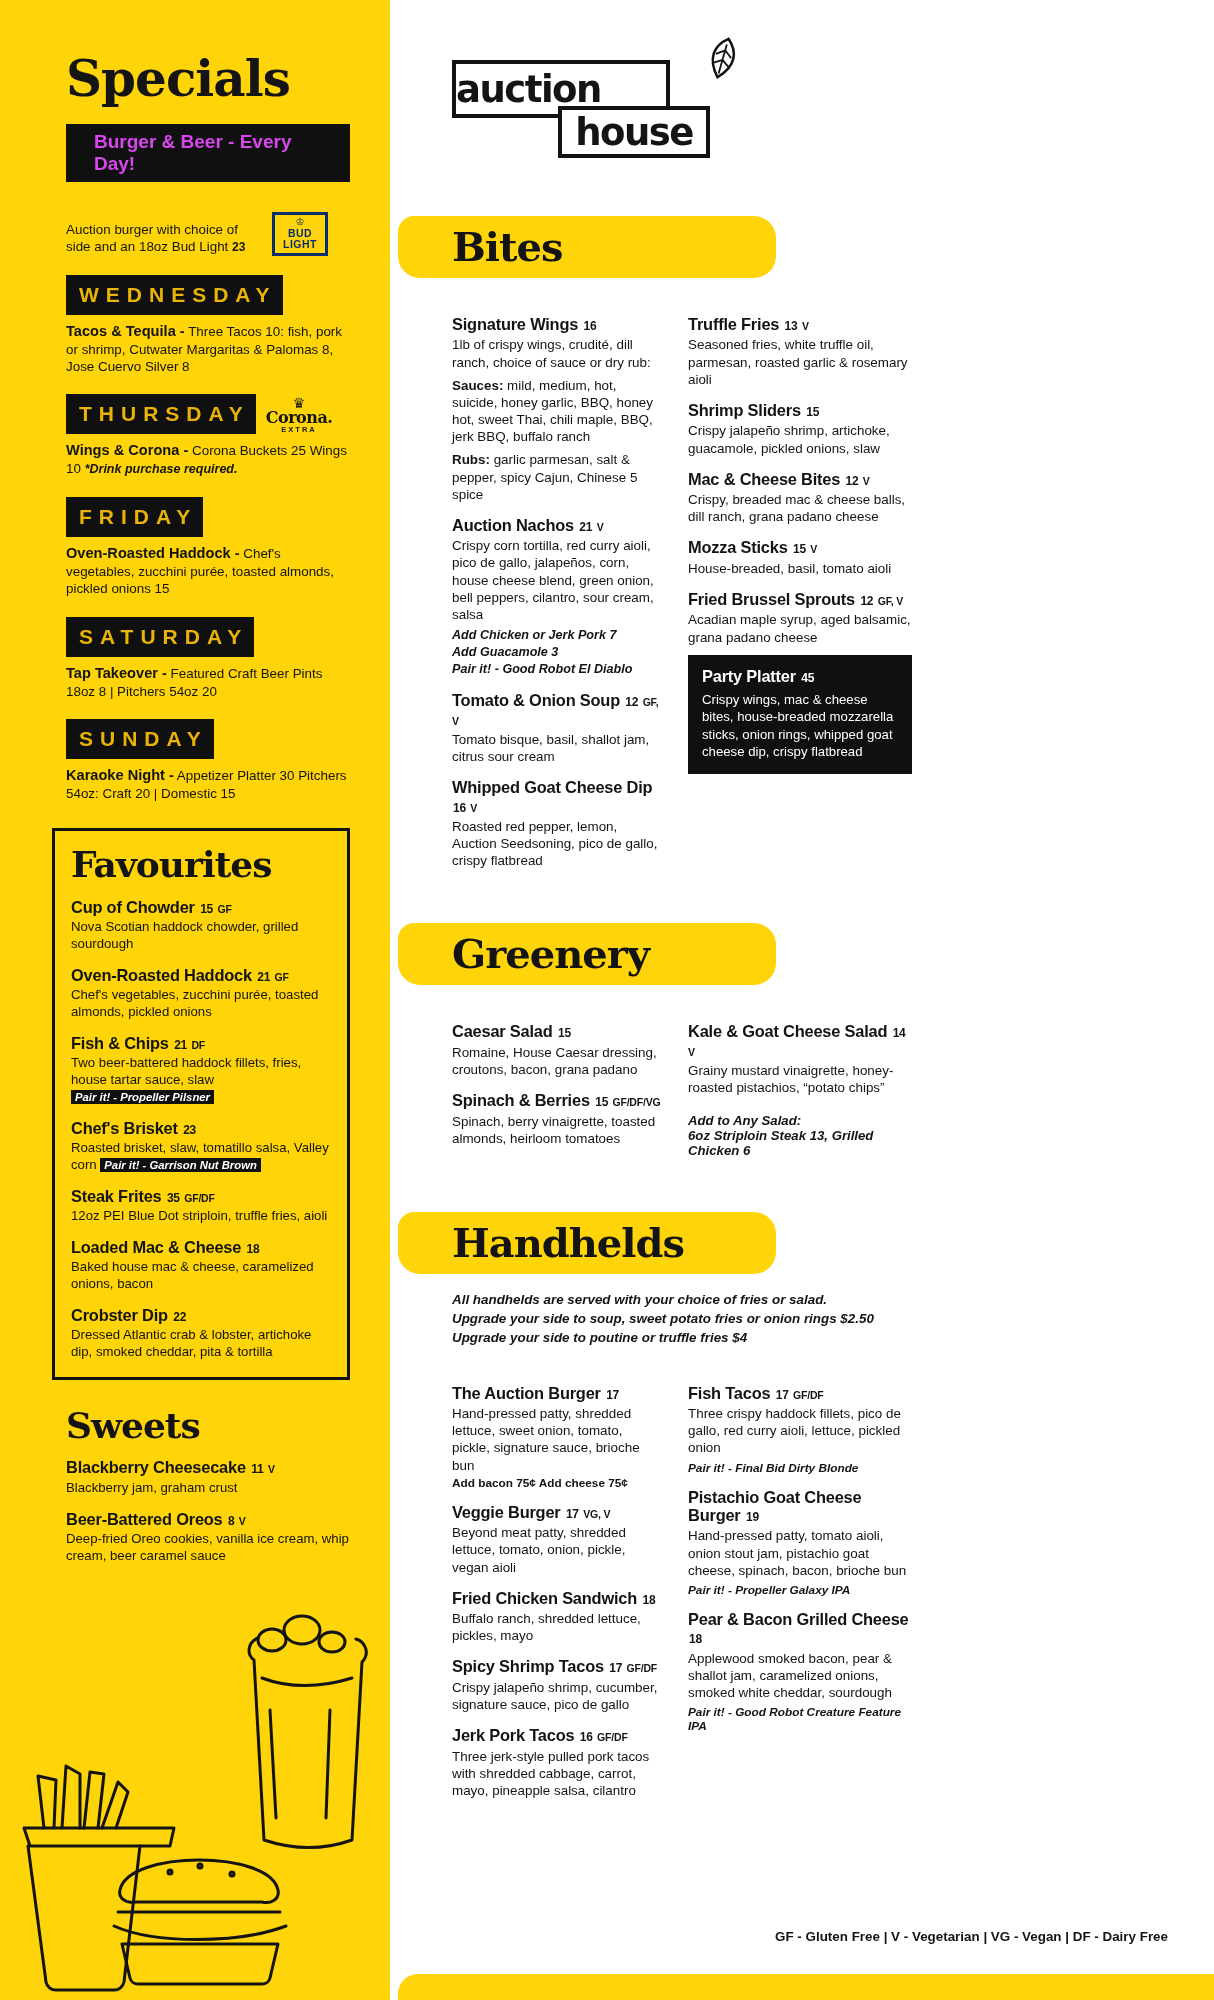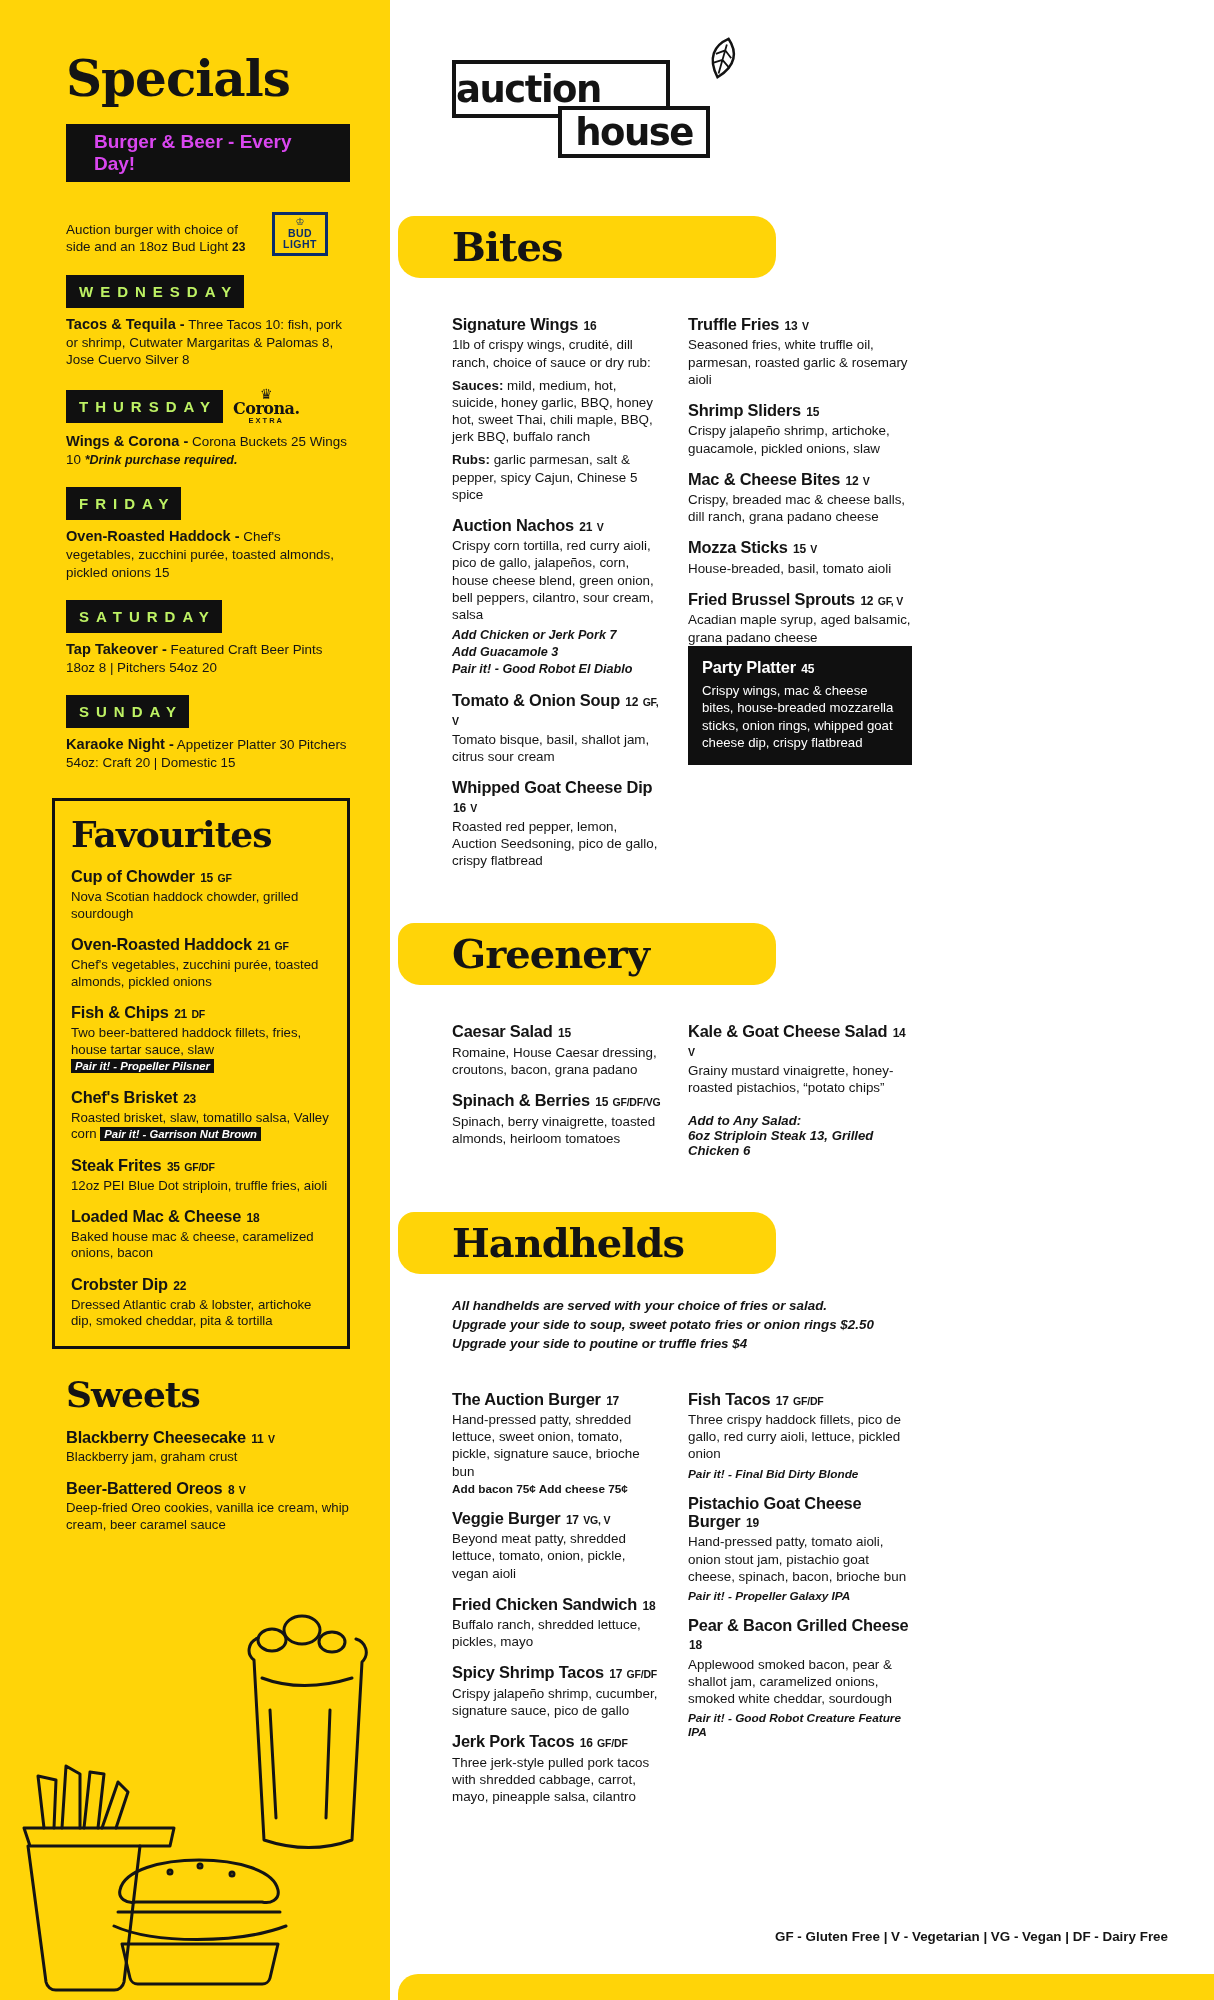"WEDNESDAY" .day-banner { color: #bef264 -> #eab308; font-size: 15px -> 21px }
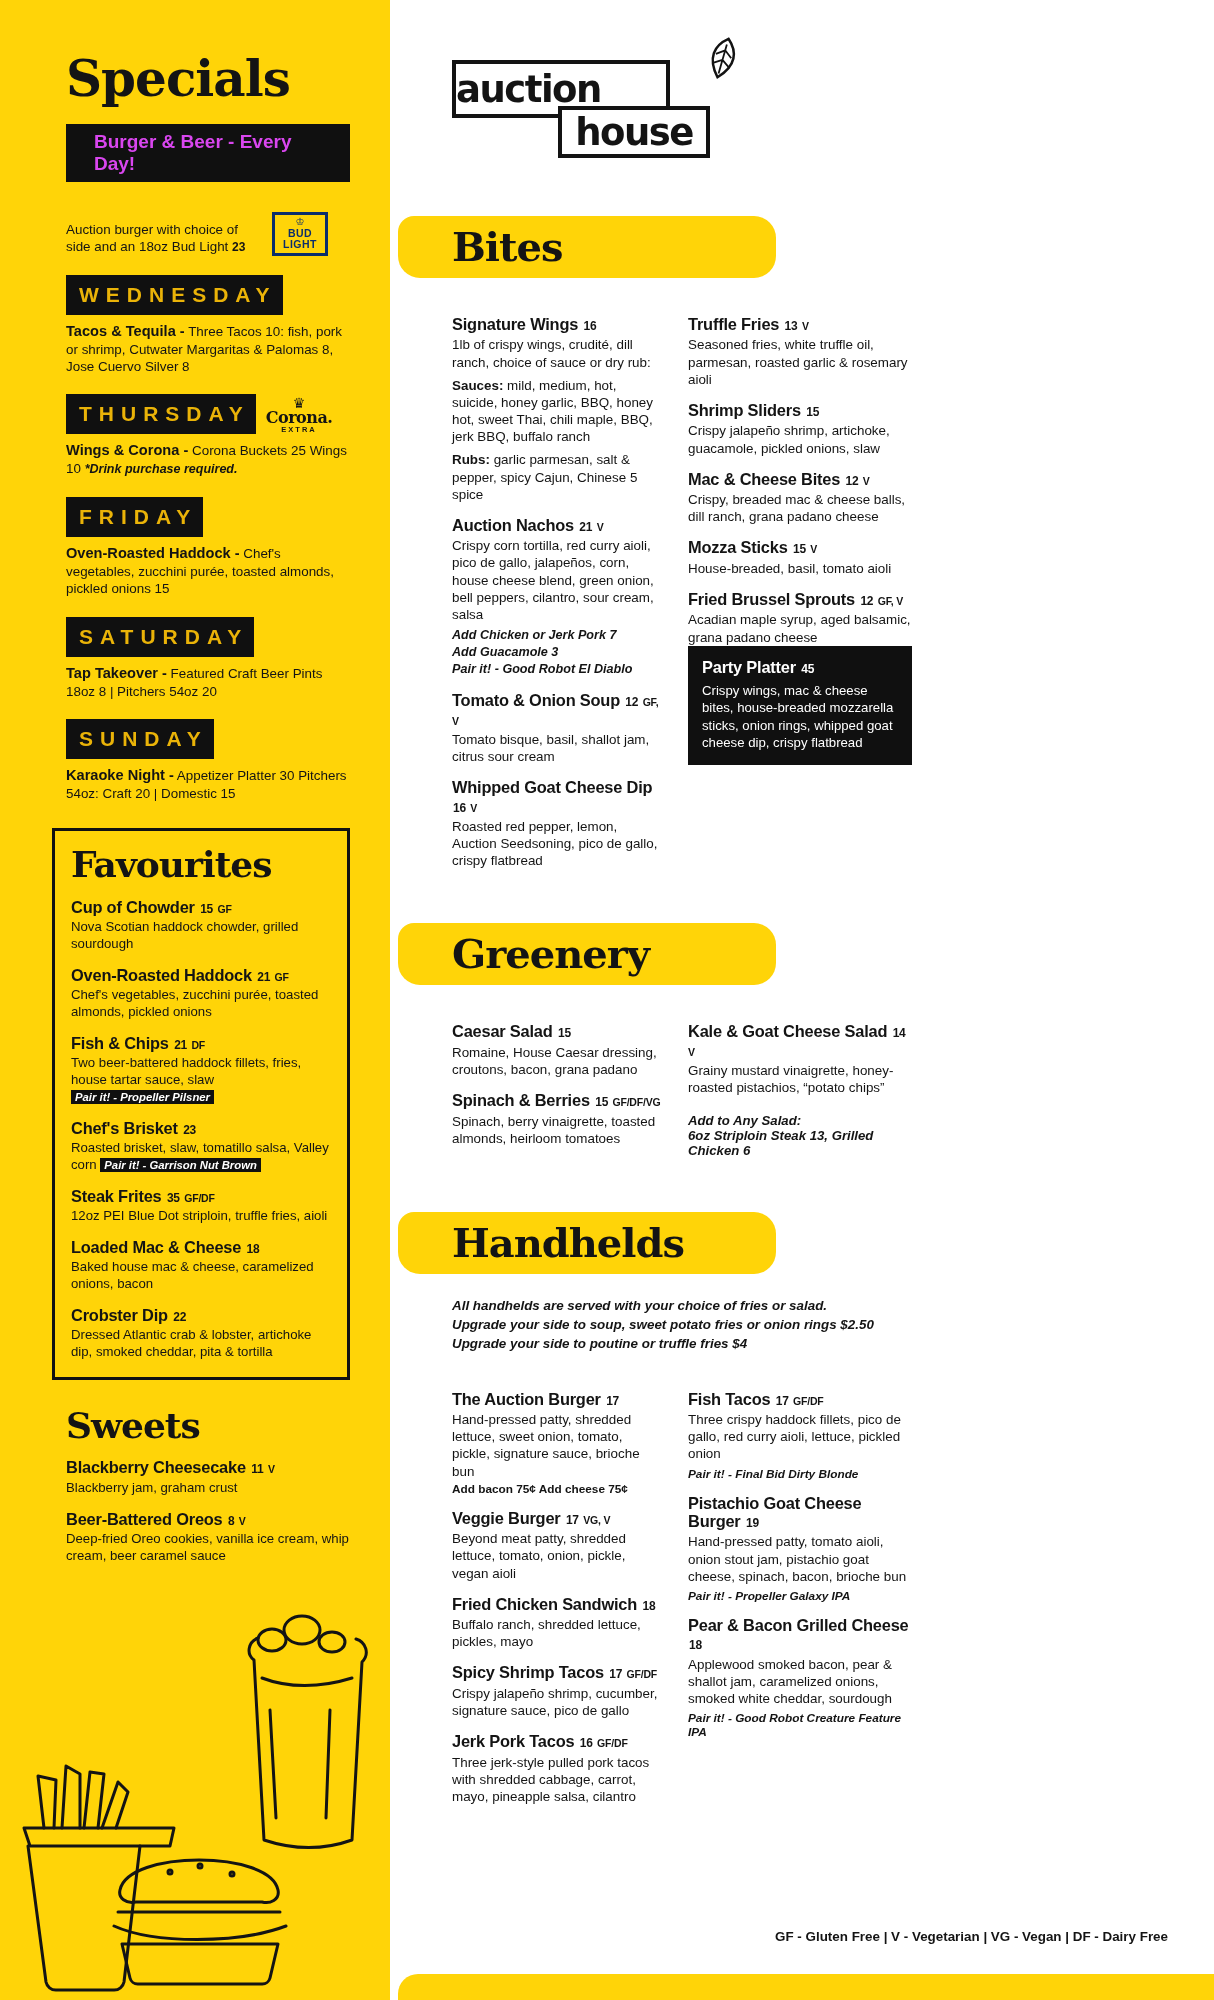"Party Platter 45" .party { margin-top: 0 -> 9px }
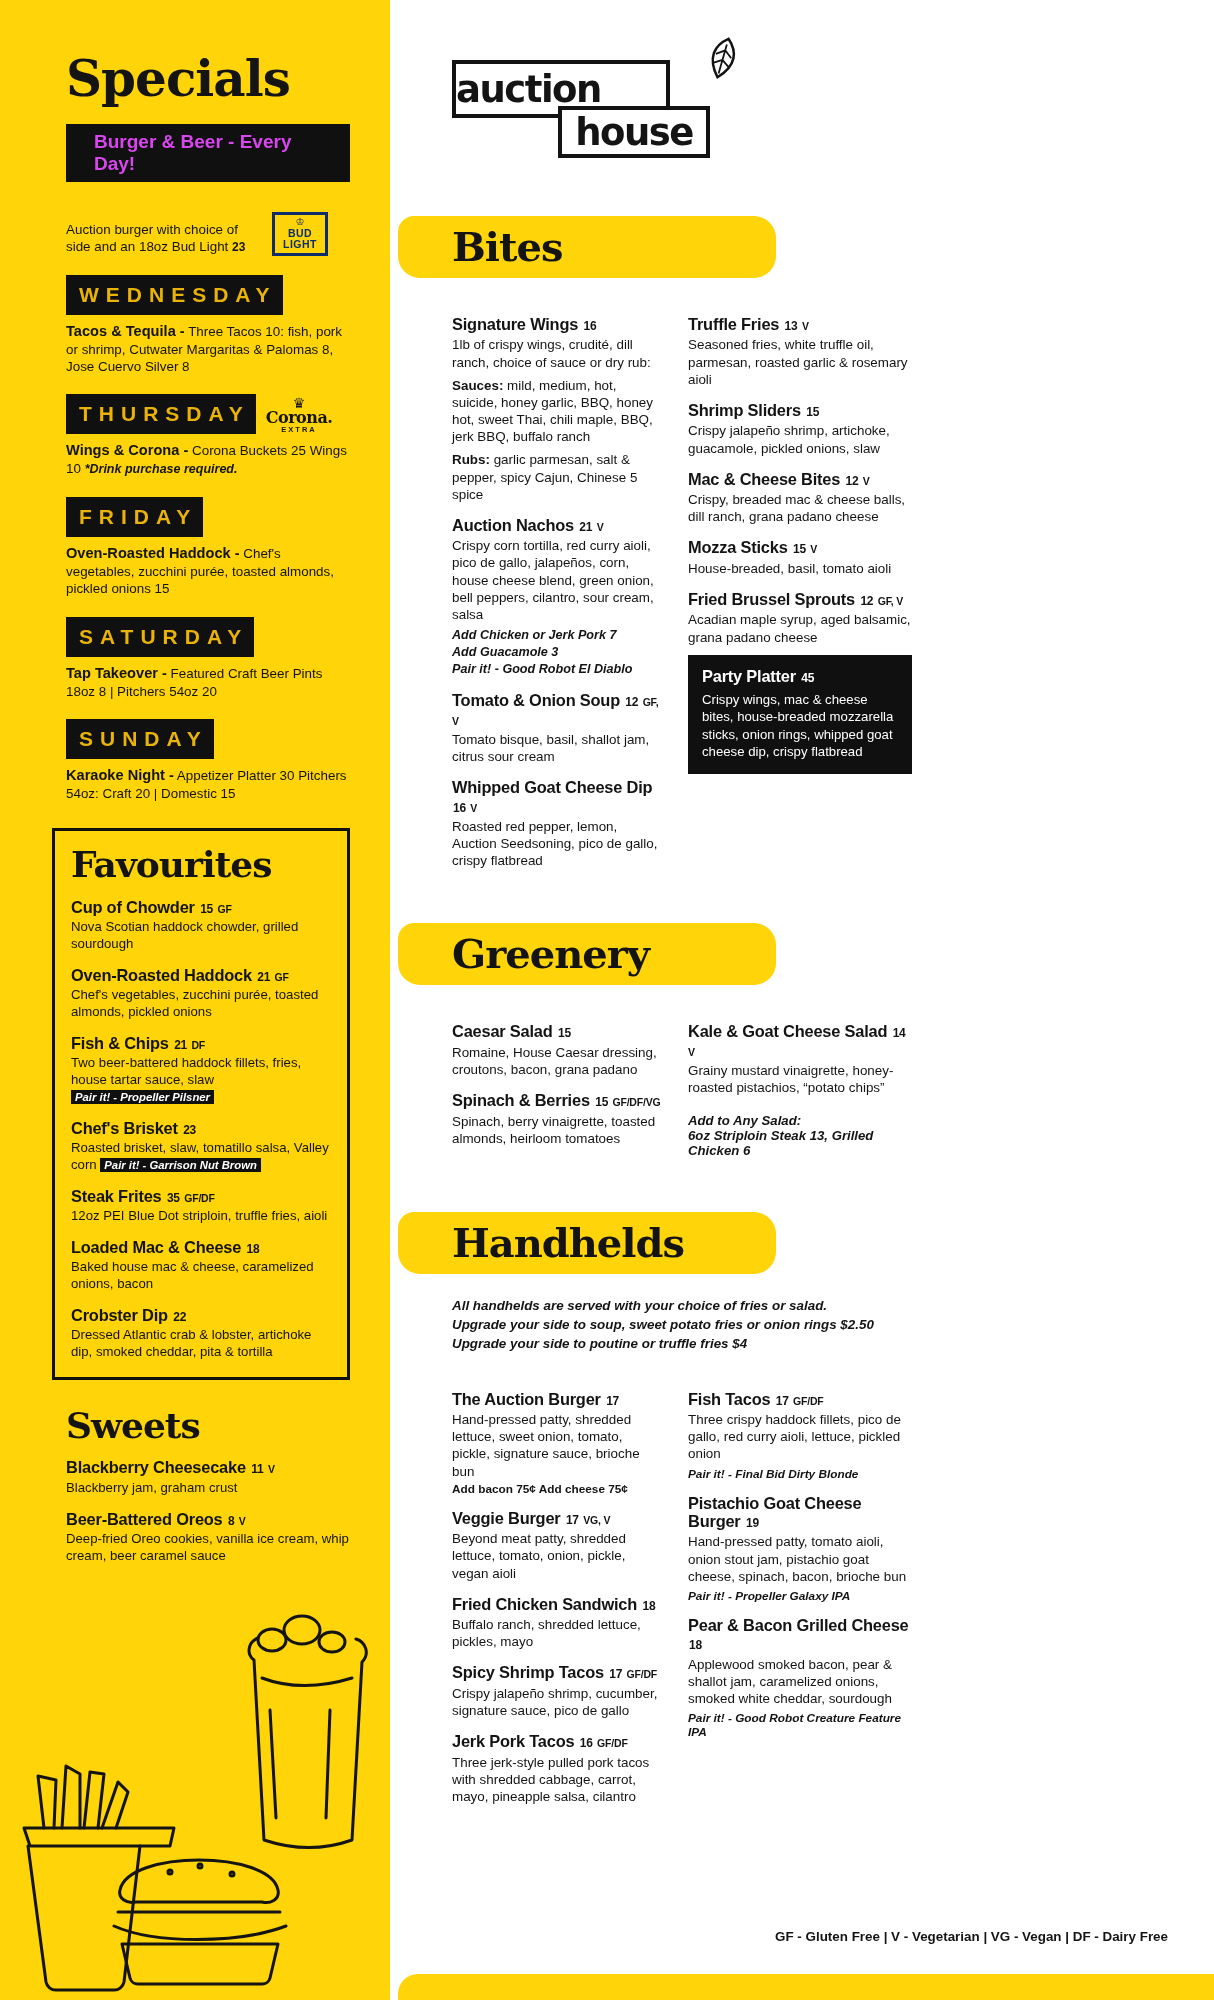"All handhelds are served with" .intro { margin: 22px 0 0 62px -> 16px 0 0 62px }
